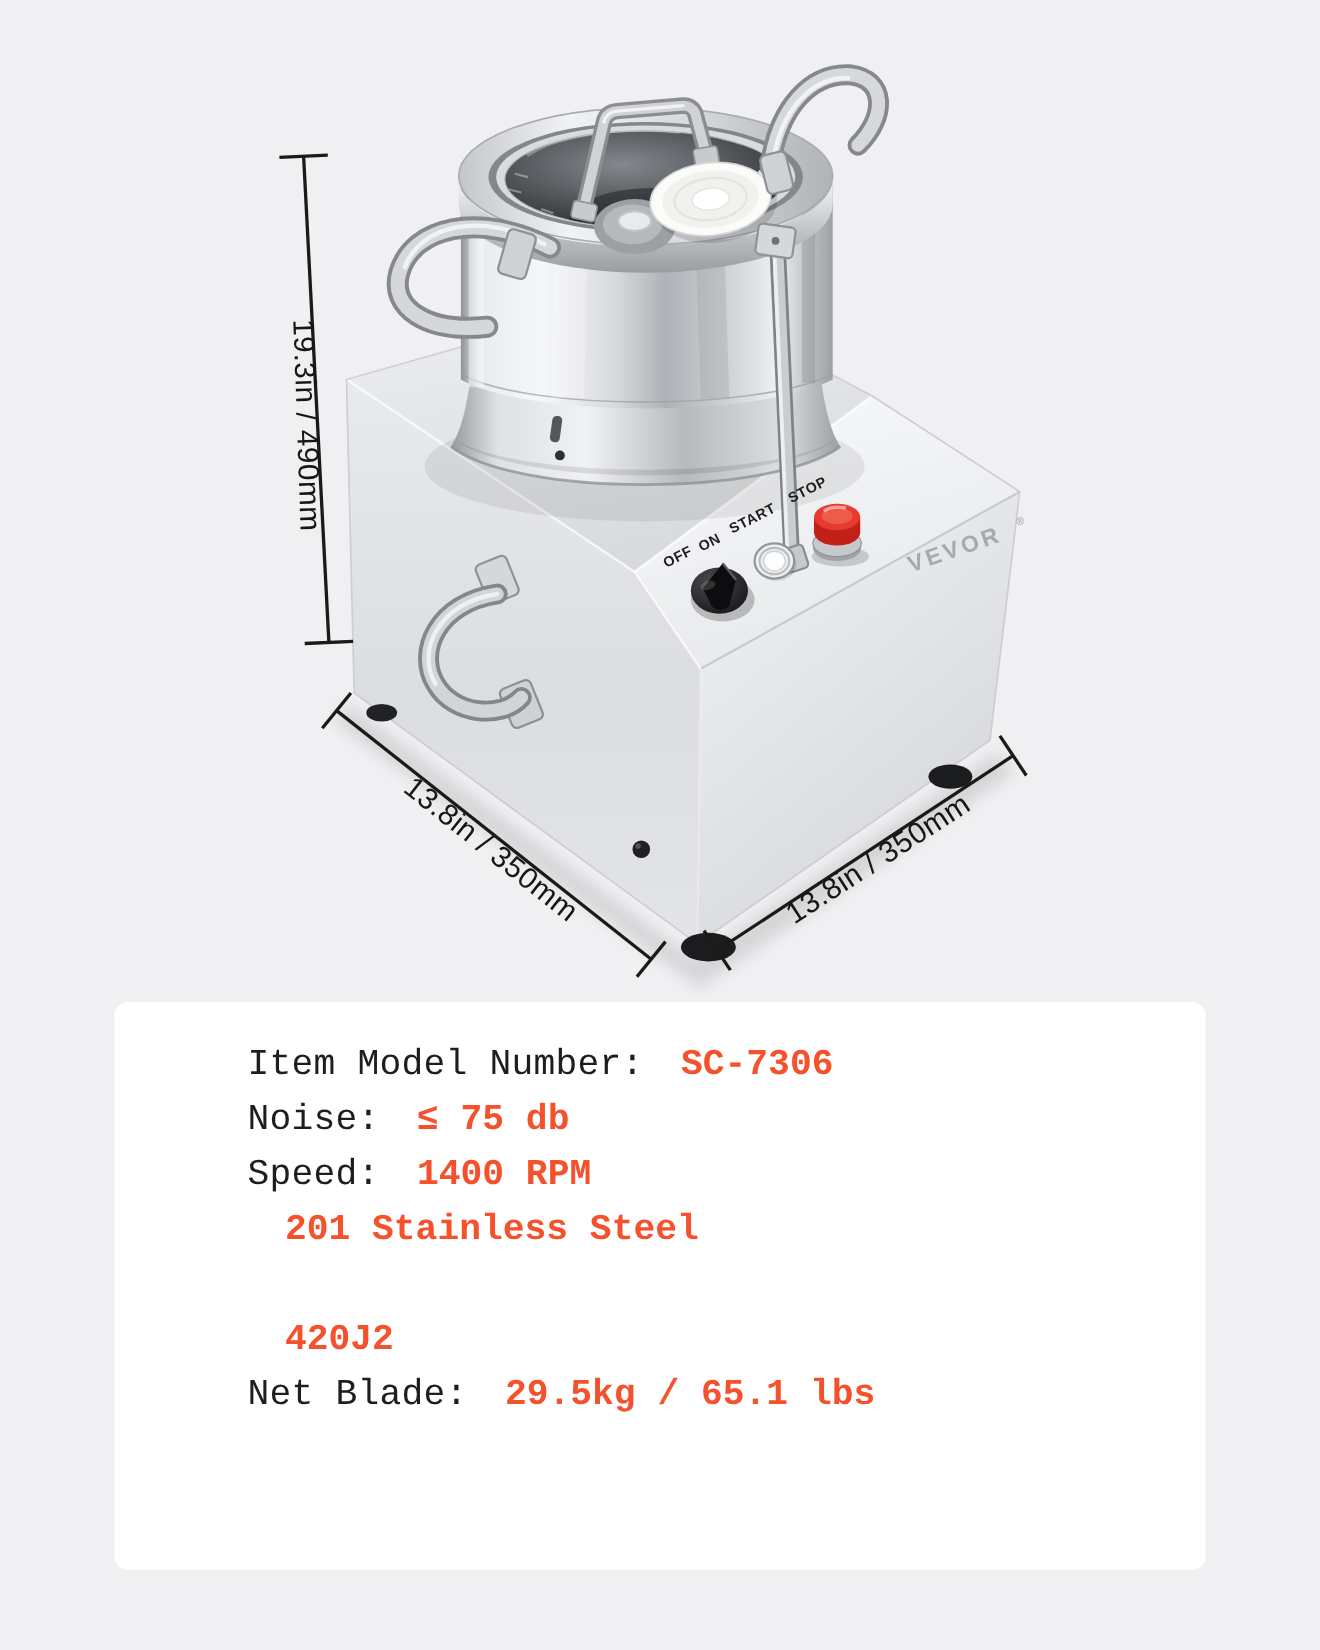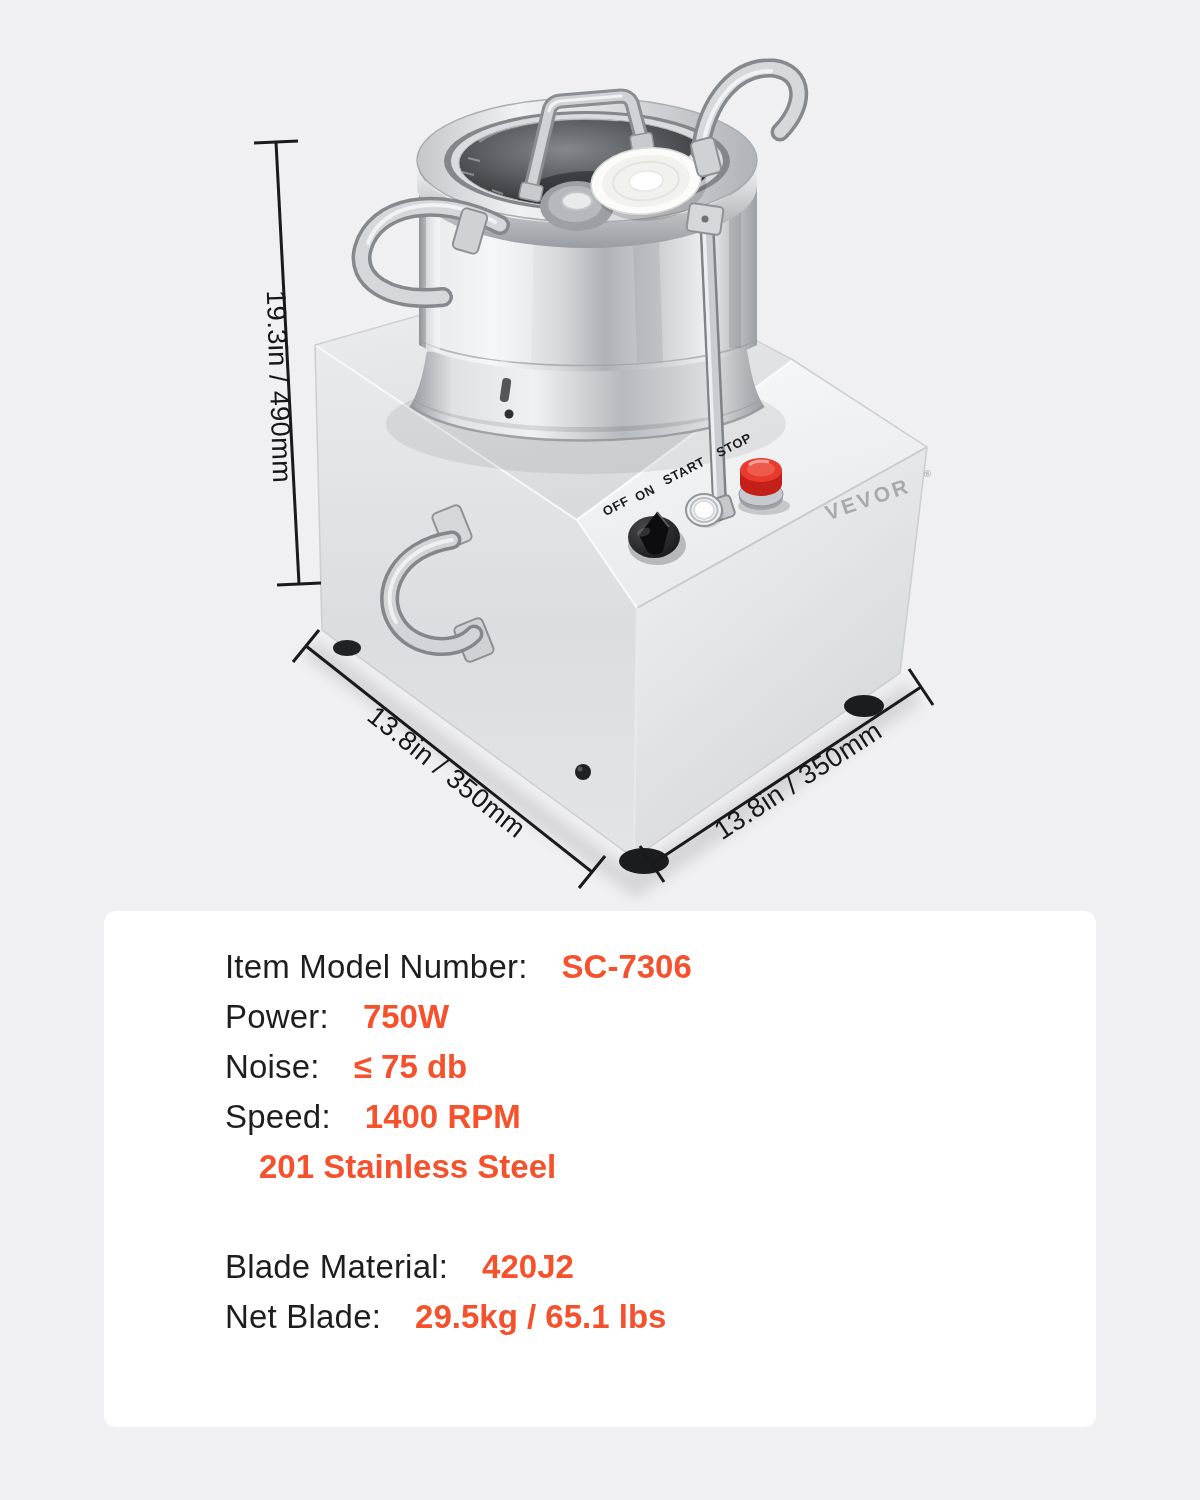"Item Model Number:" .spec-card { font-family: none -> Liberation Mono, monospace }
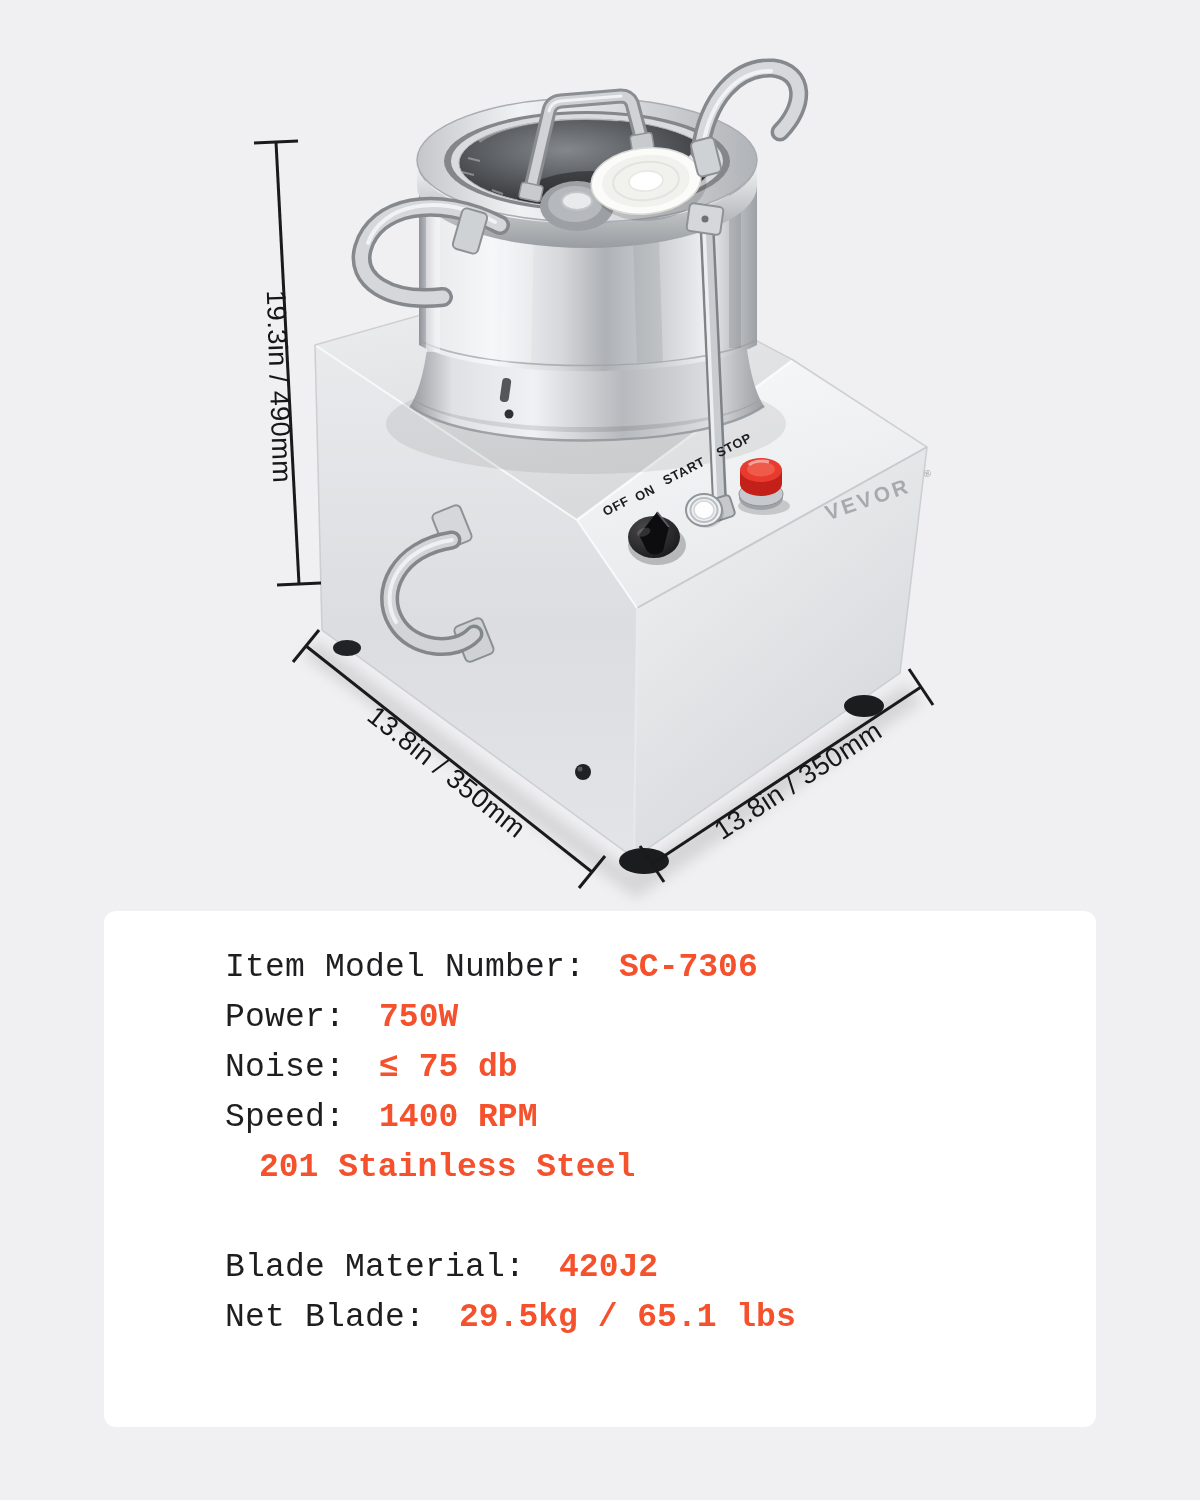"Power:" div.spec-row { html: <div> <span>Power:</span> <span>750W</span> </div> -> none }
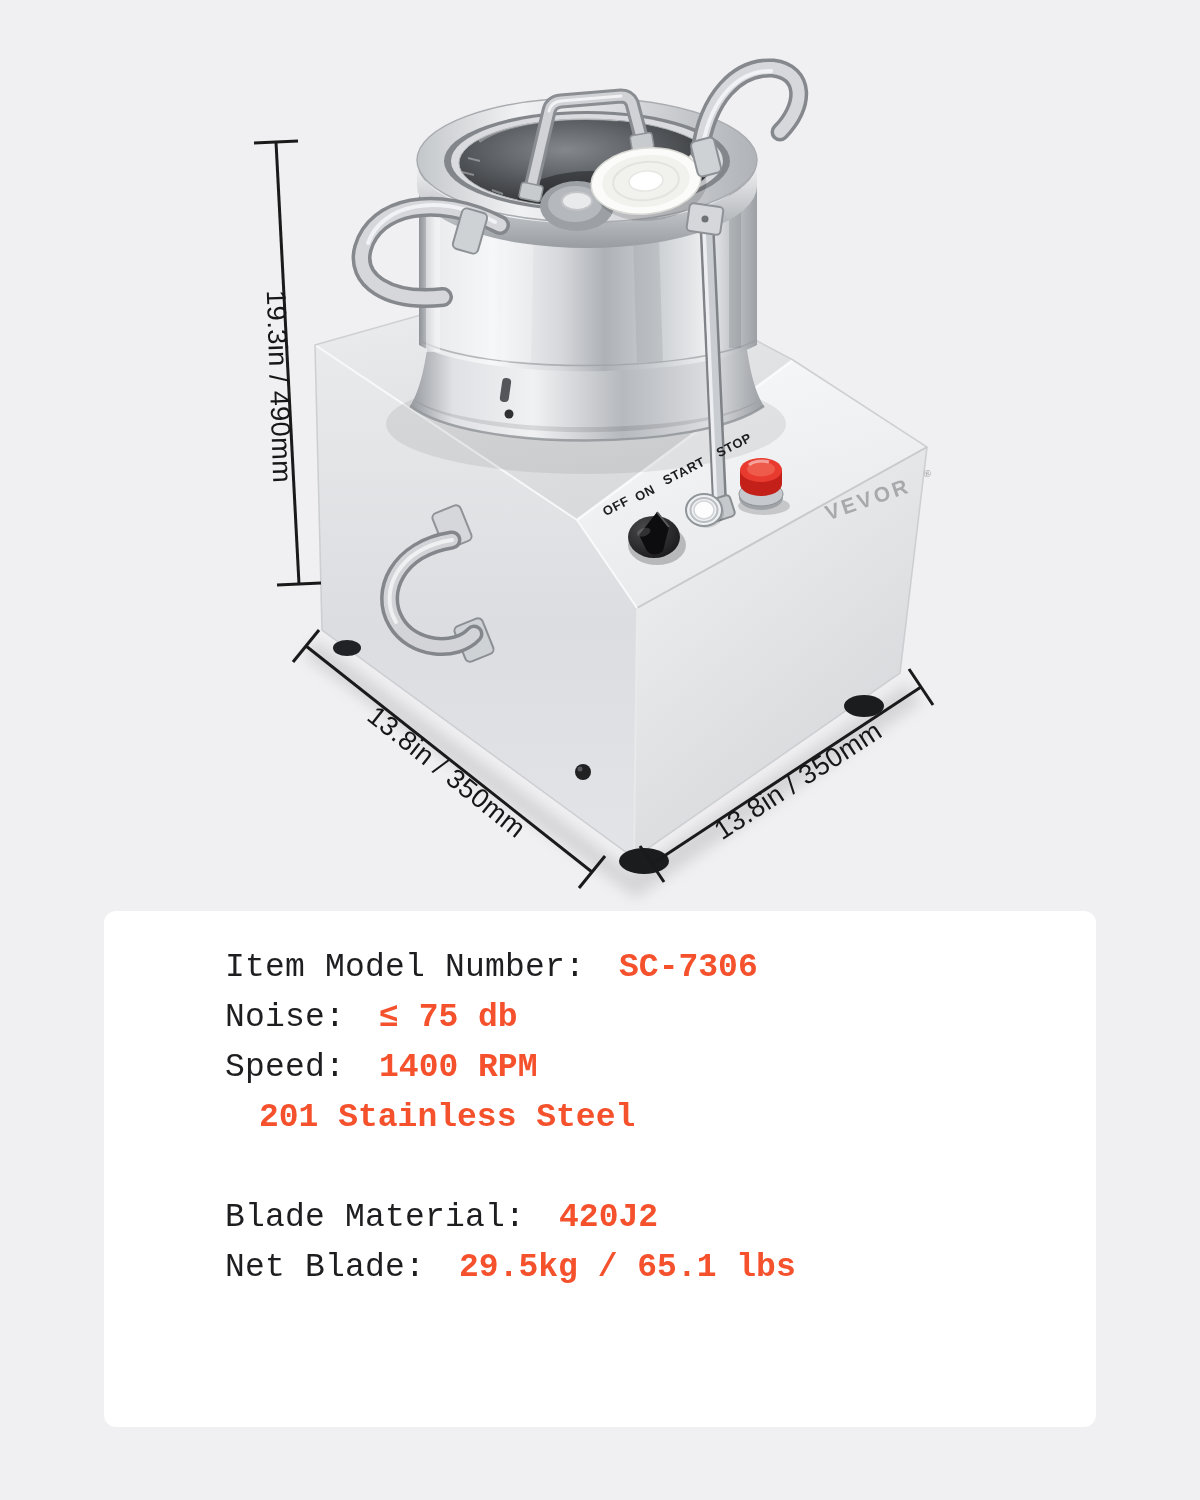"Blade Material:" span.spec-label { html: <span>Blade Material:</span> -> none }
